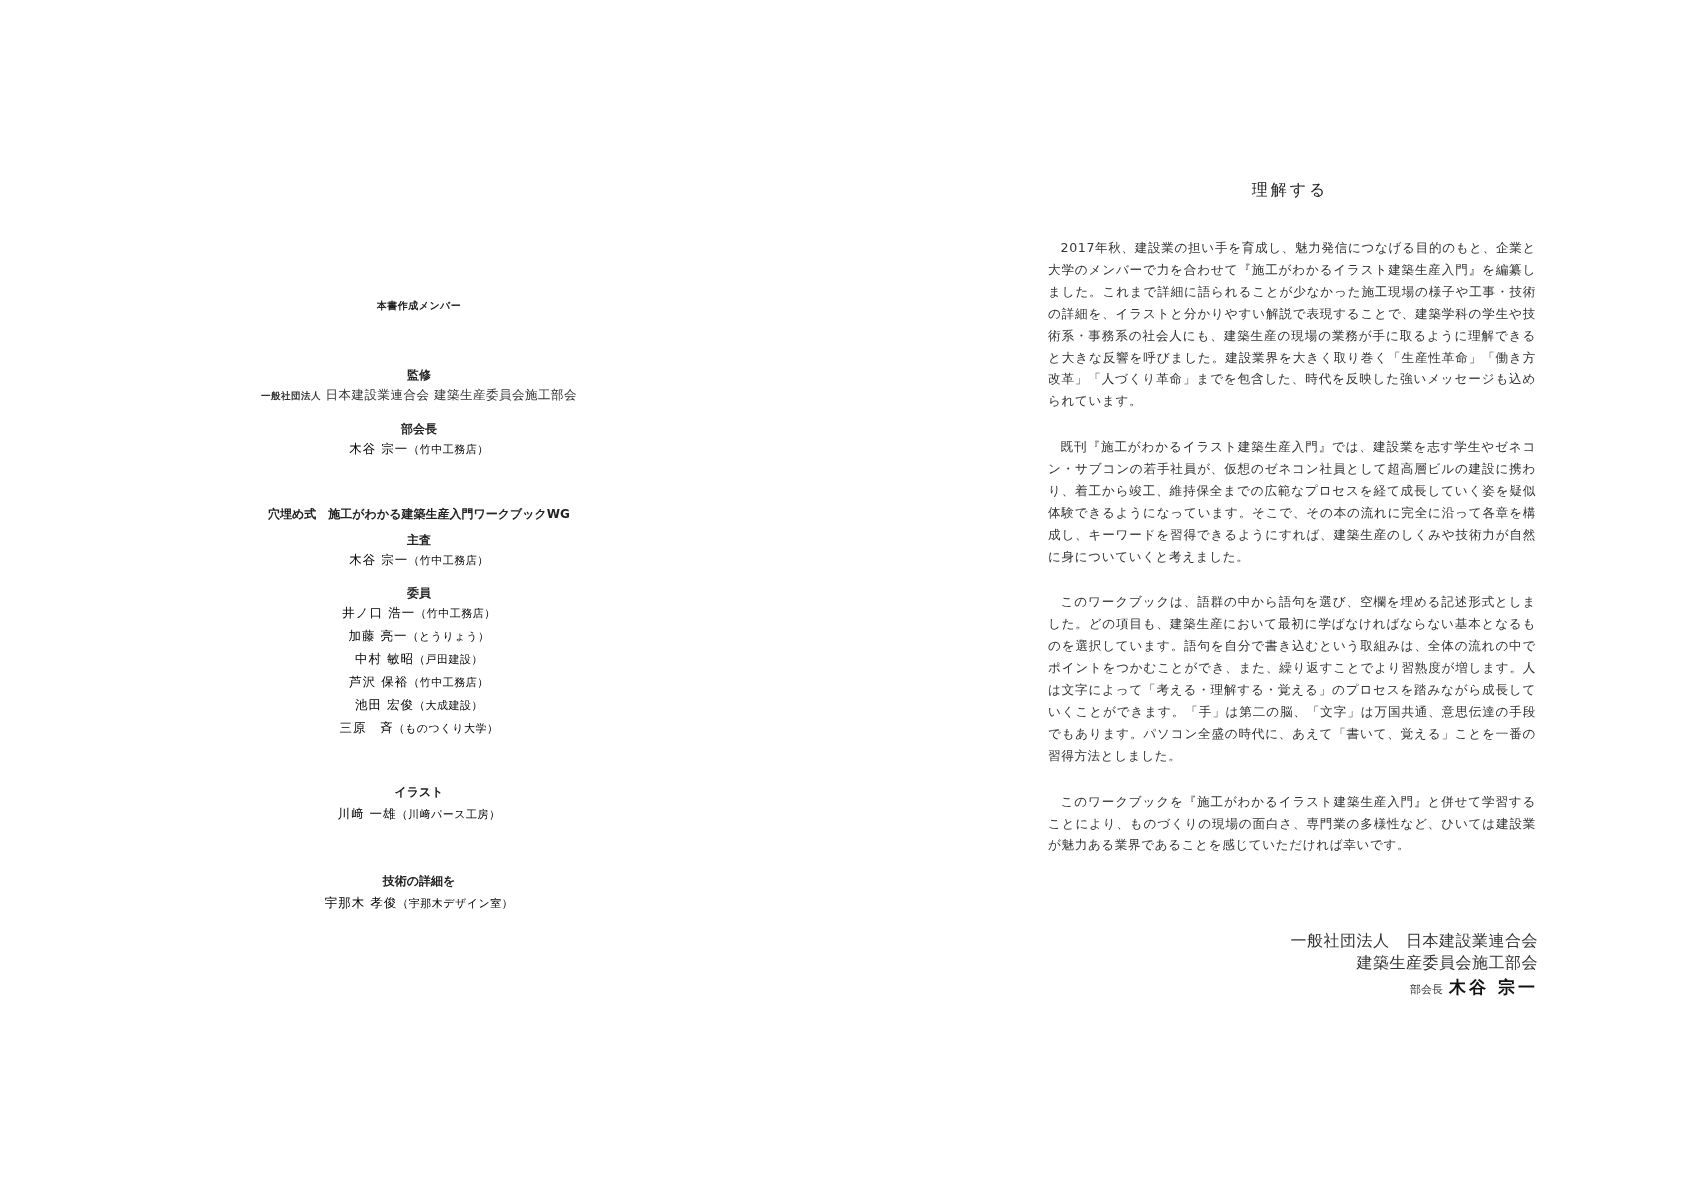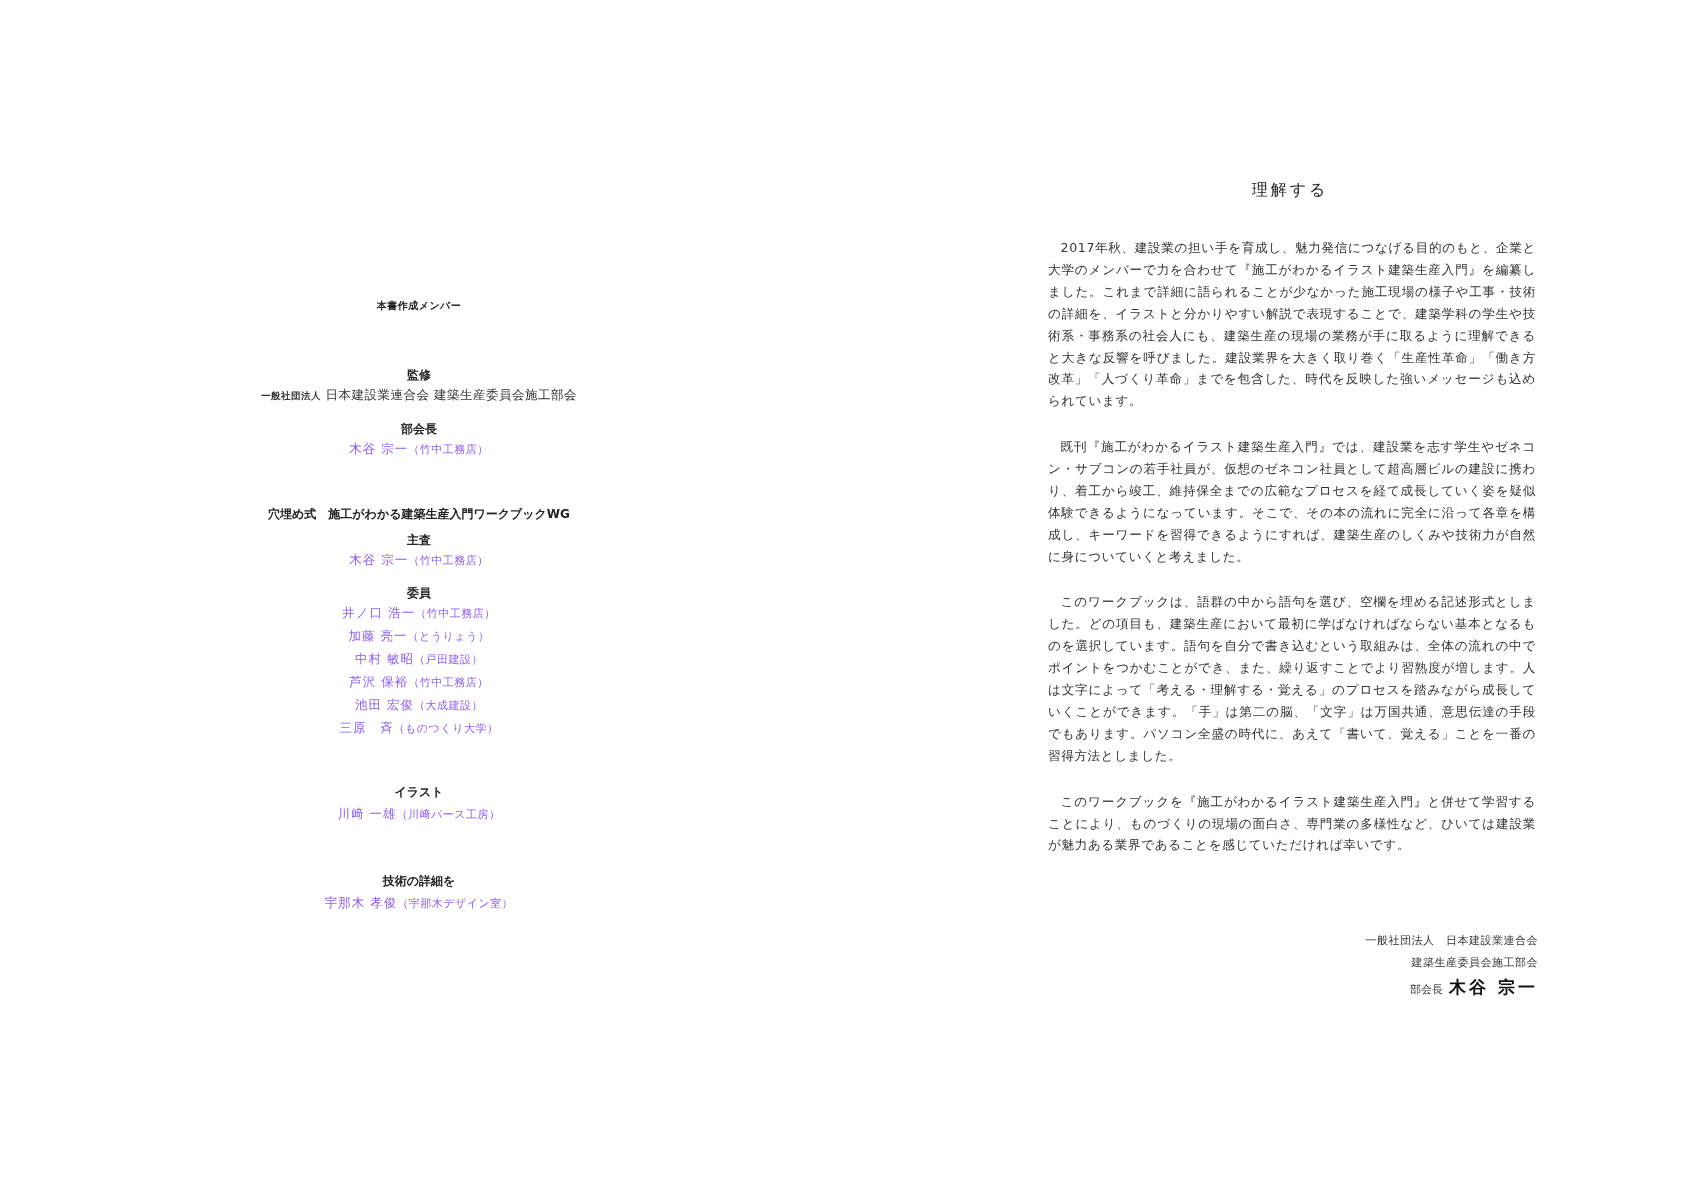"木谷 宗一（竹中工務店）" .credits .name { color: #8b5cf6 -> #000000 }
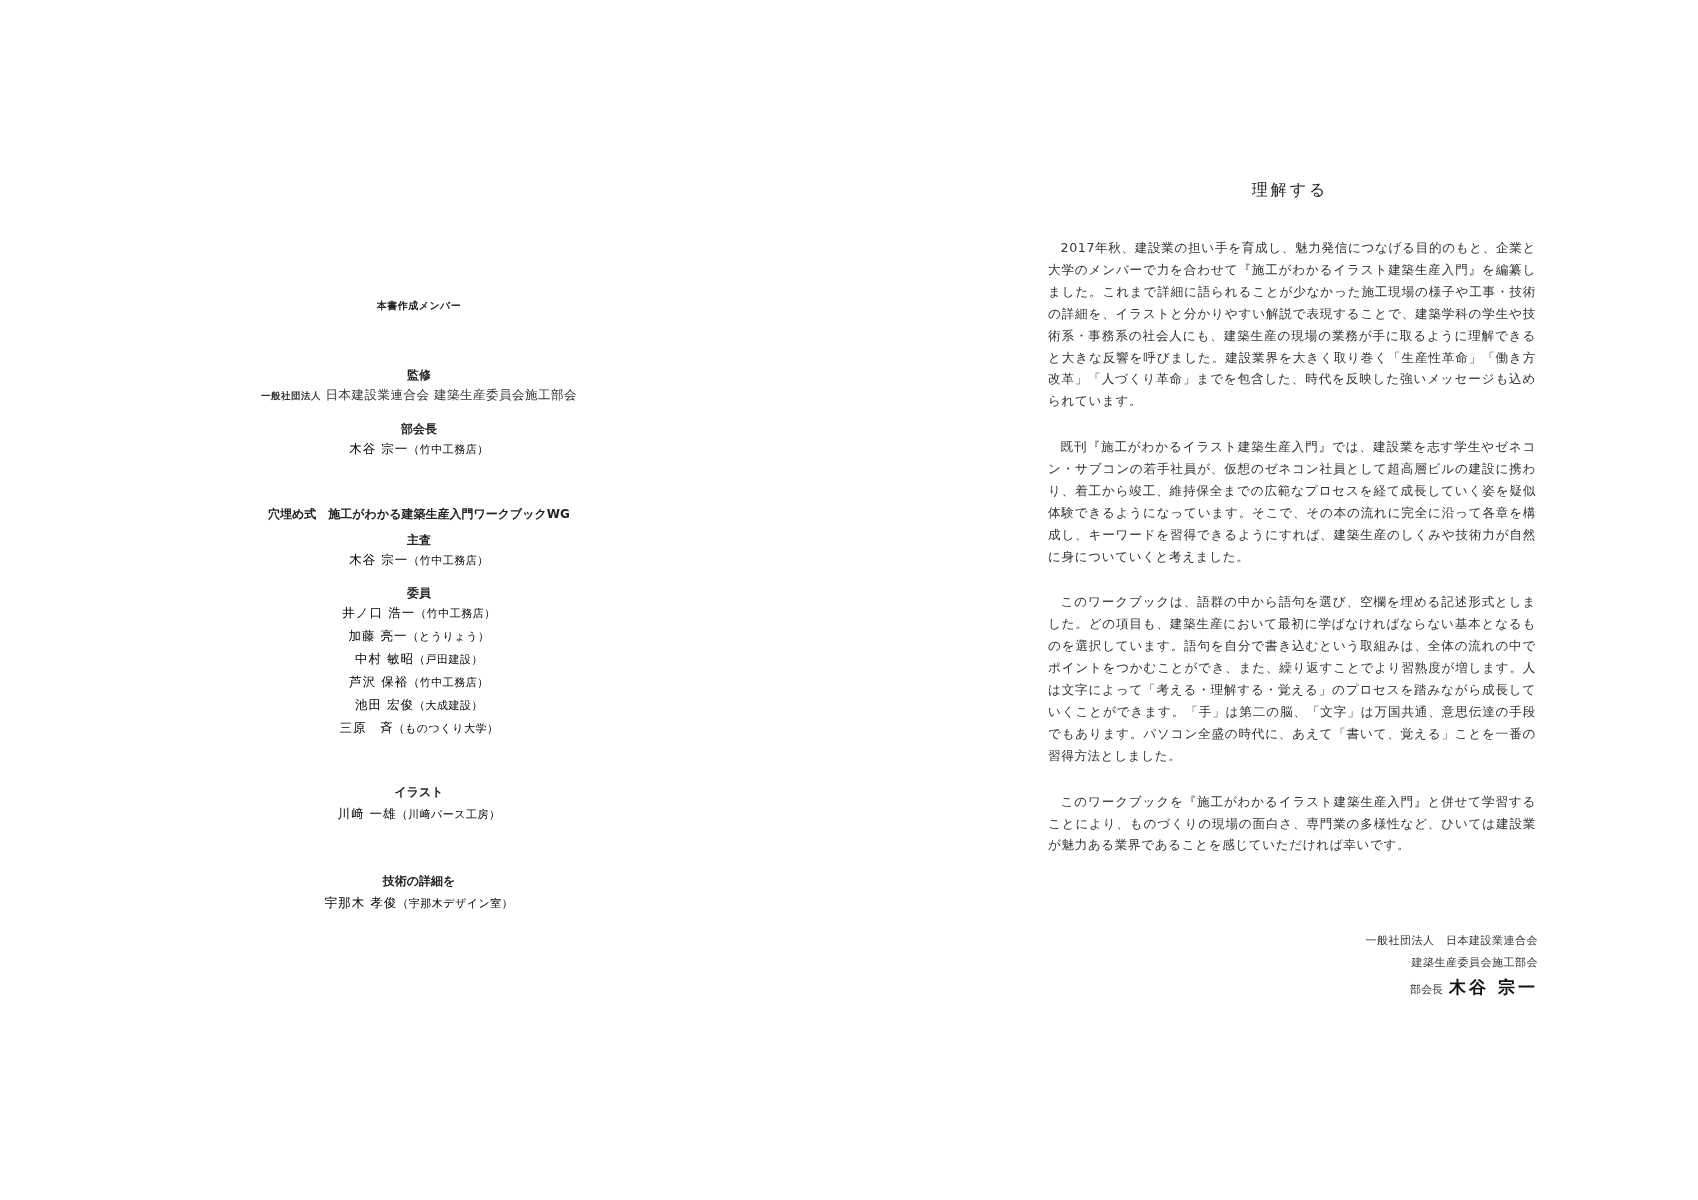"一般社団法人 日本建設業連合会" .signature .line { font-size: 11px -> 16px }
